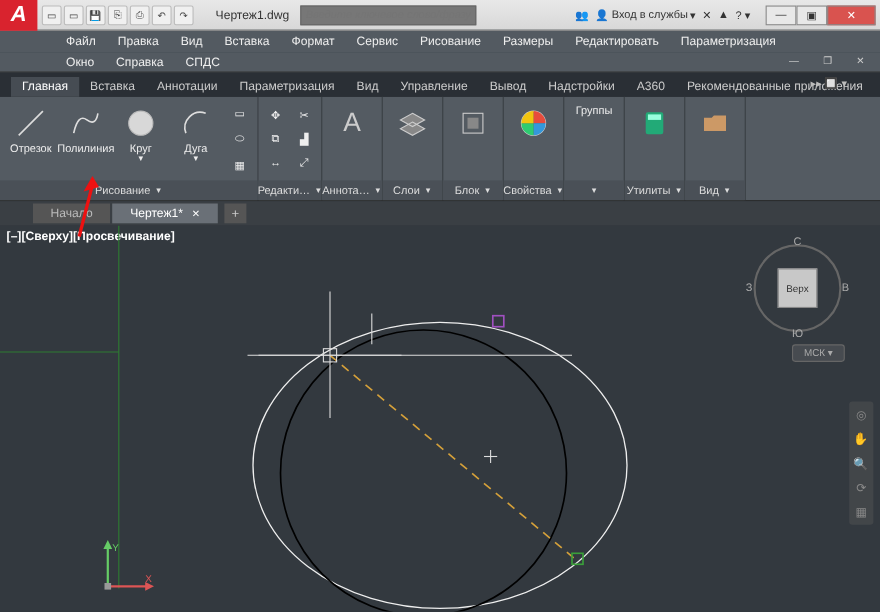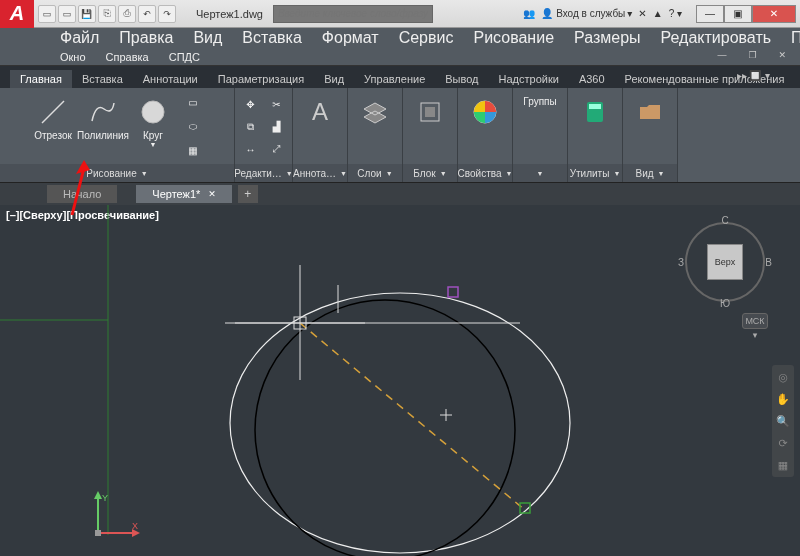"Файл" .menubar { font-size: 16px -> 11px }
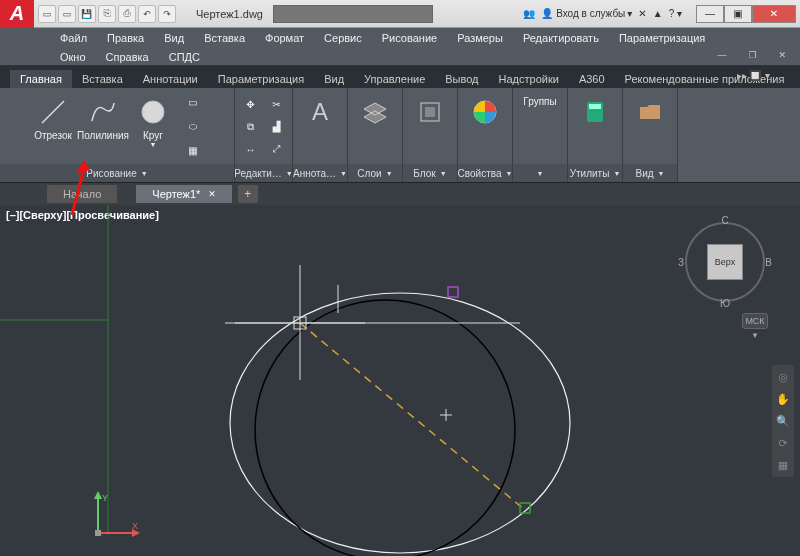"Дуга" div.rbtn { html: none -> <div> <span> <svg> <path></path> </svg> </span> <span>Дуга</span> <span>▼</span> </div> }
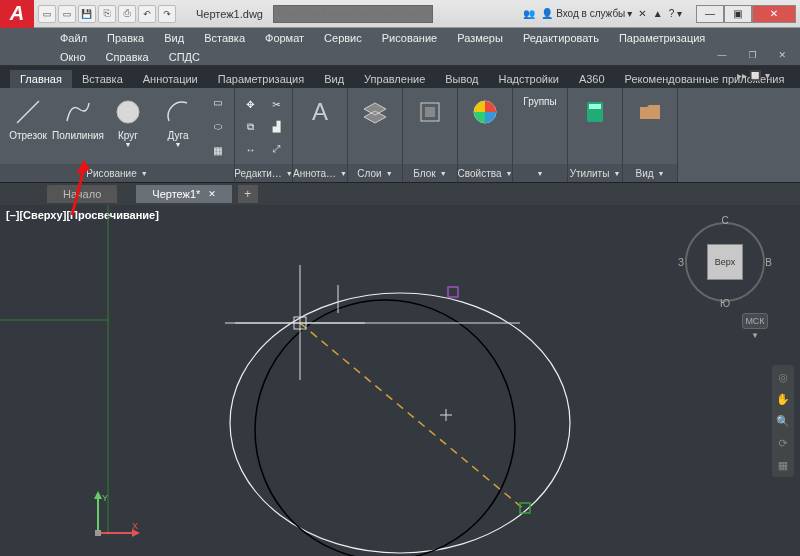"Начало" .dtab { margin-left: 17px -> none }
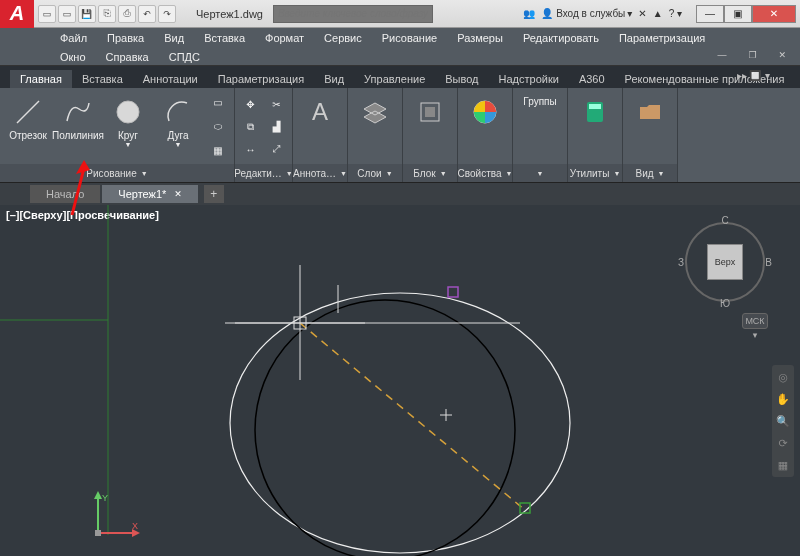"МСК ▾" .wcs { width: 26px -> 48px }
